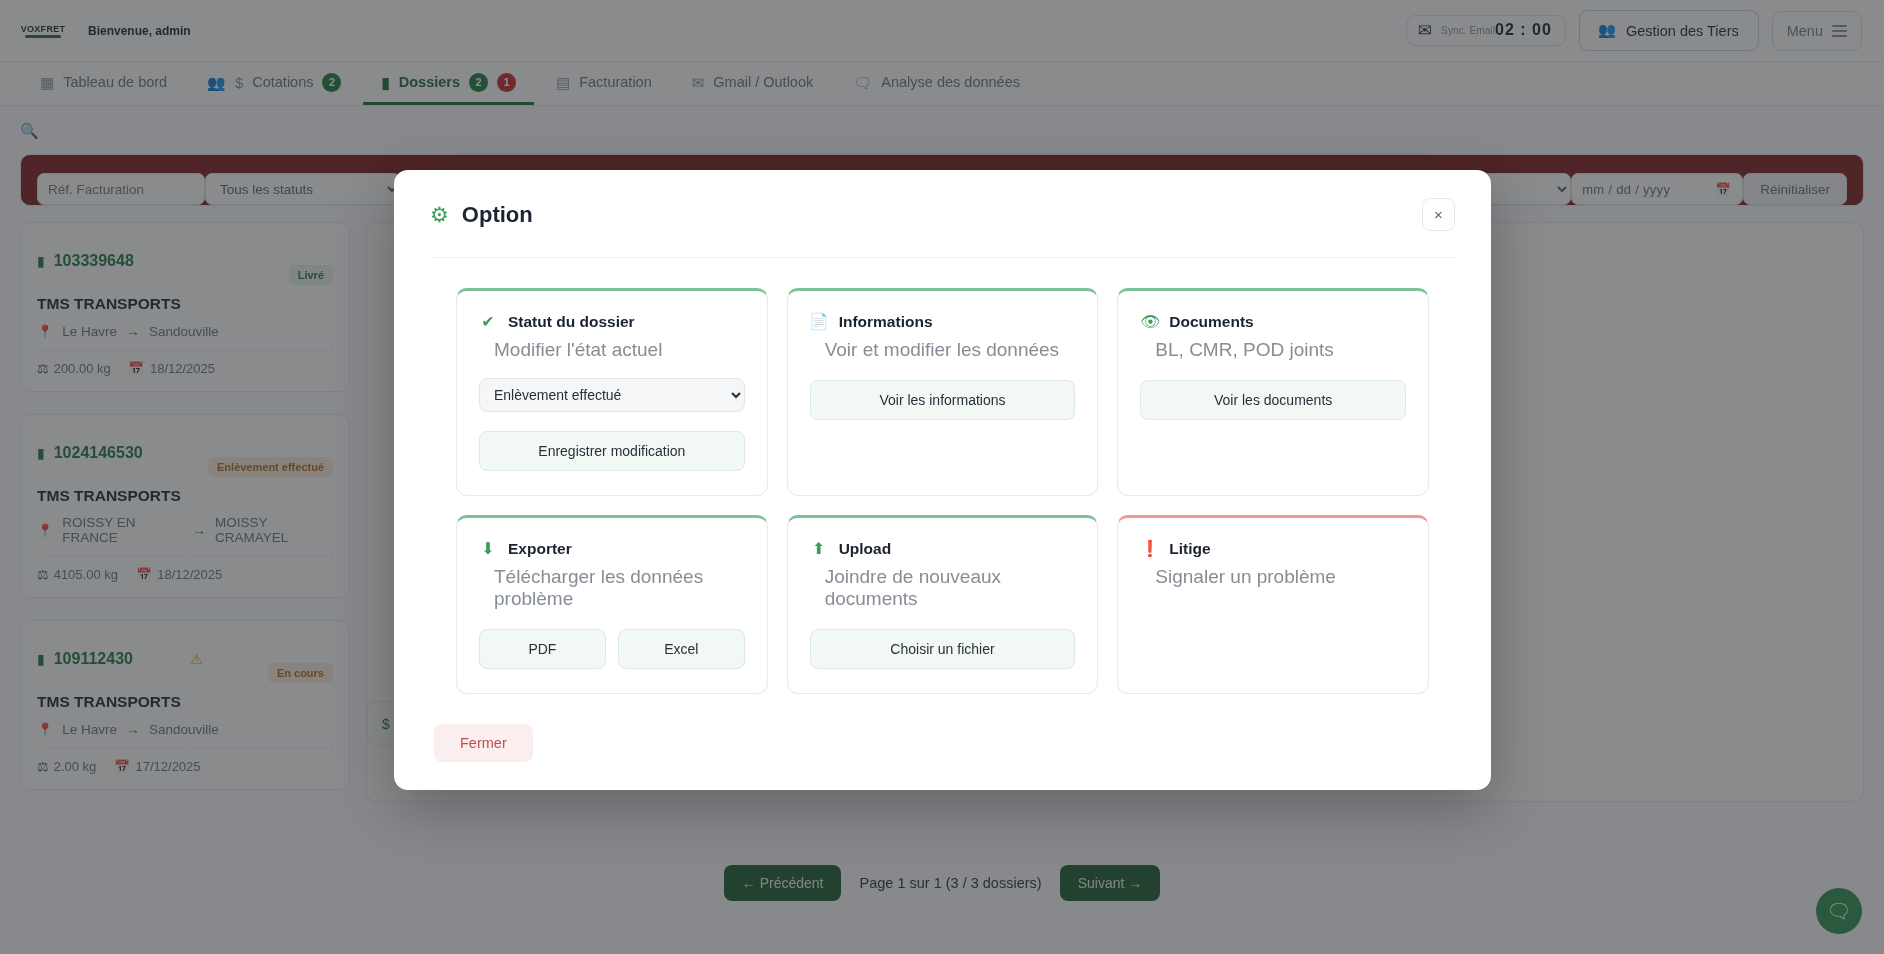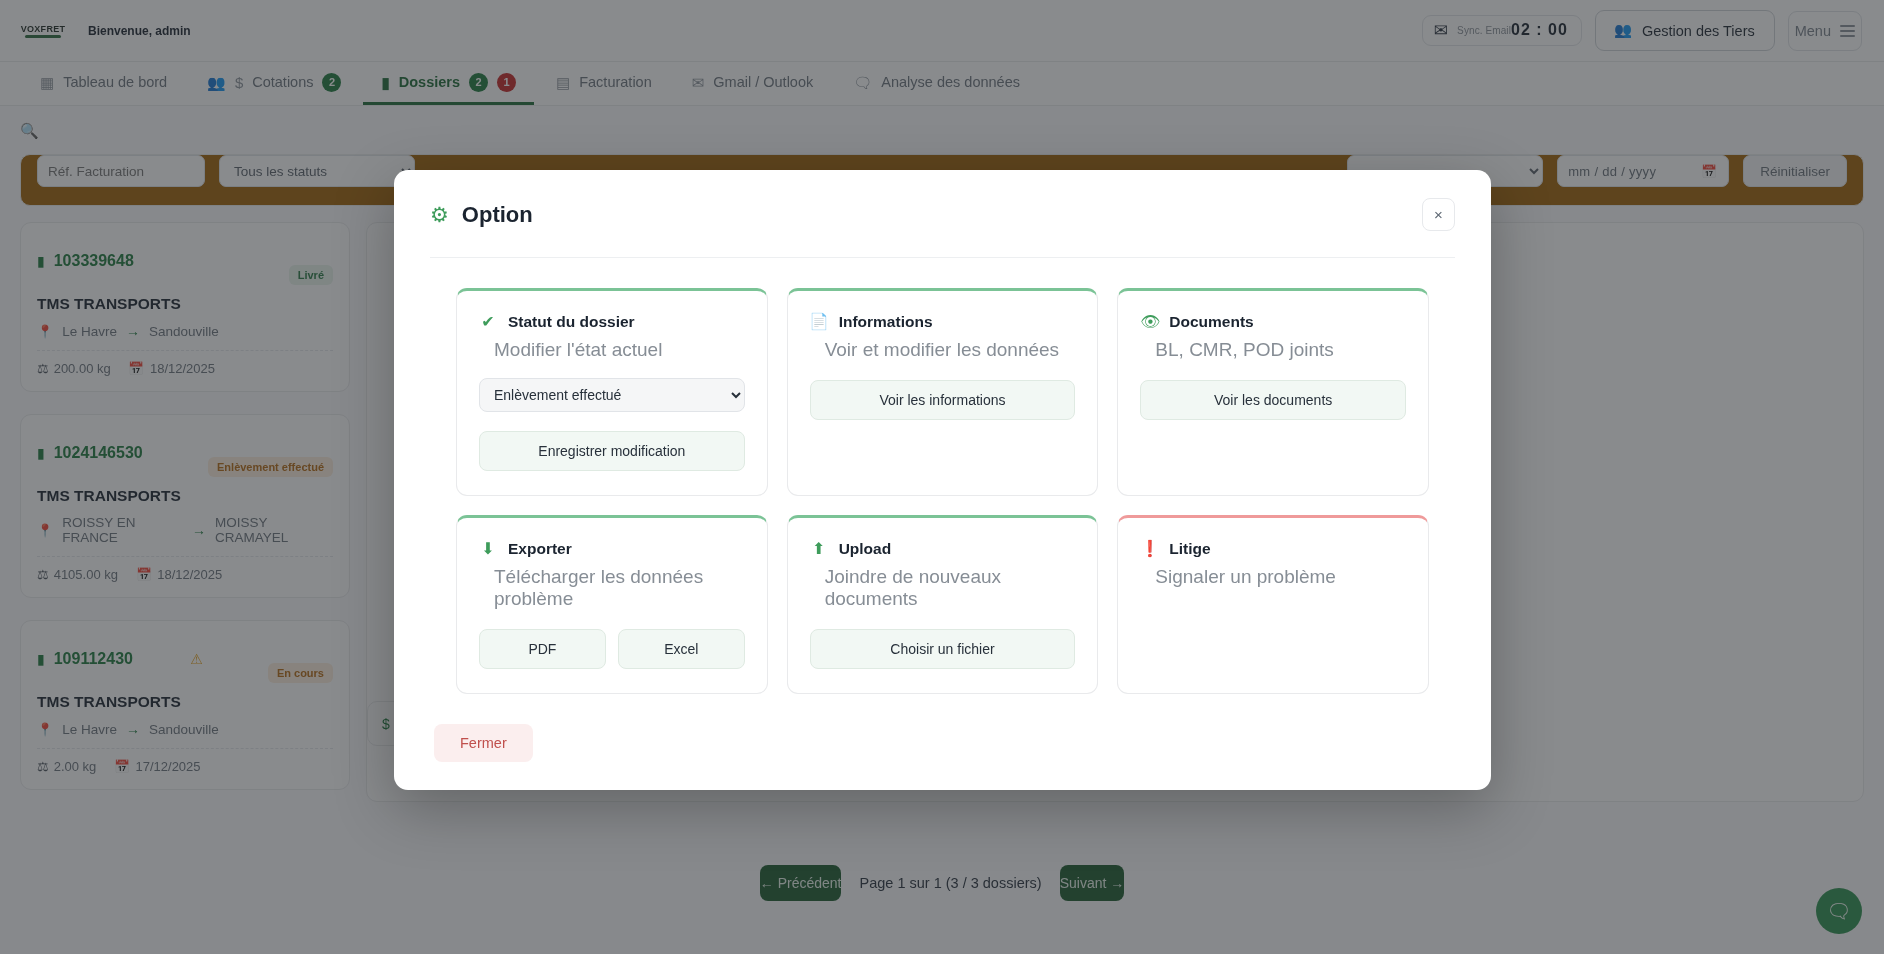"Menu" .btn-menu { padding: 11px 6px -> 11px 14px }
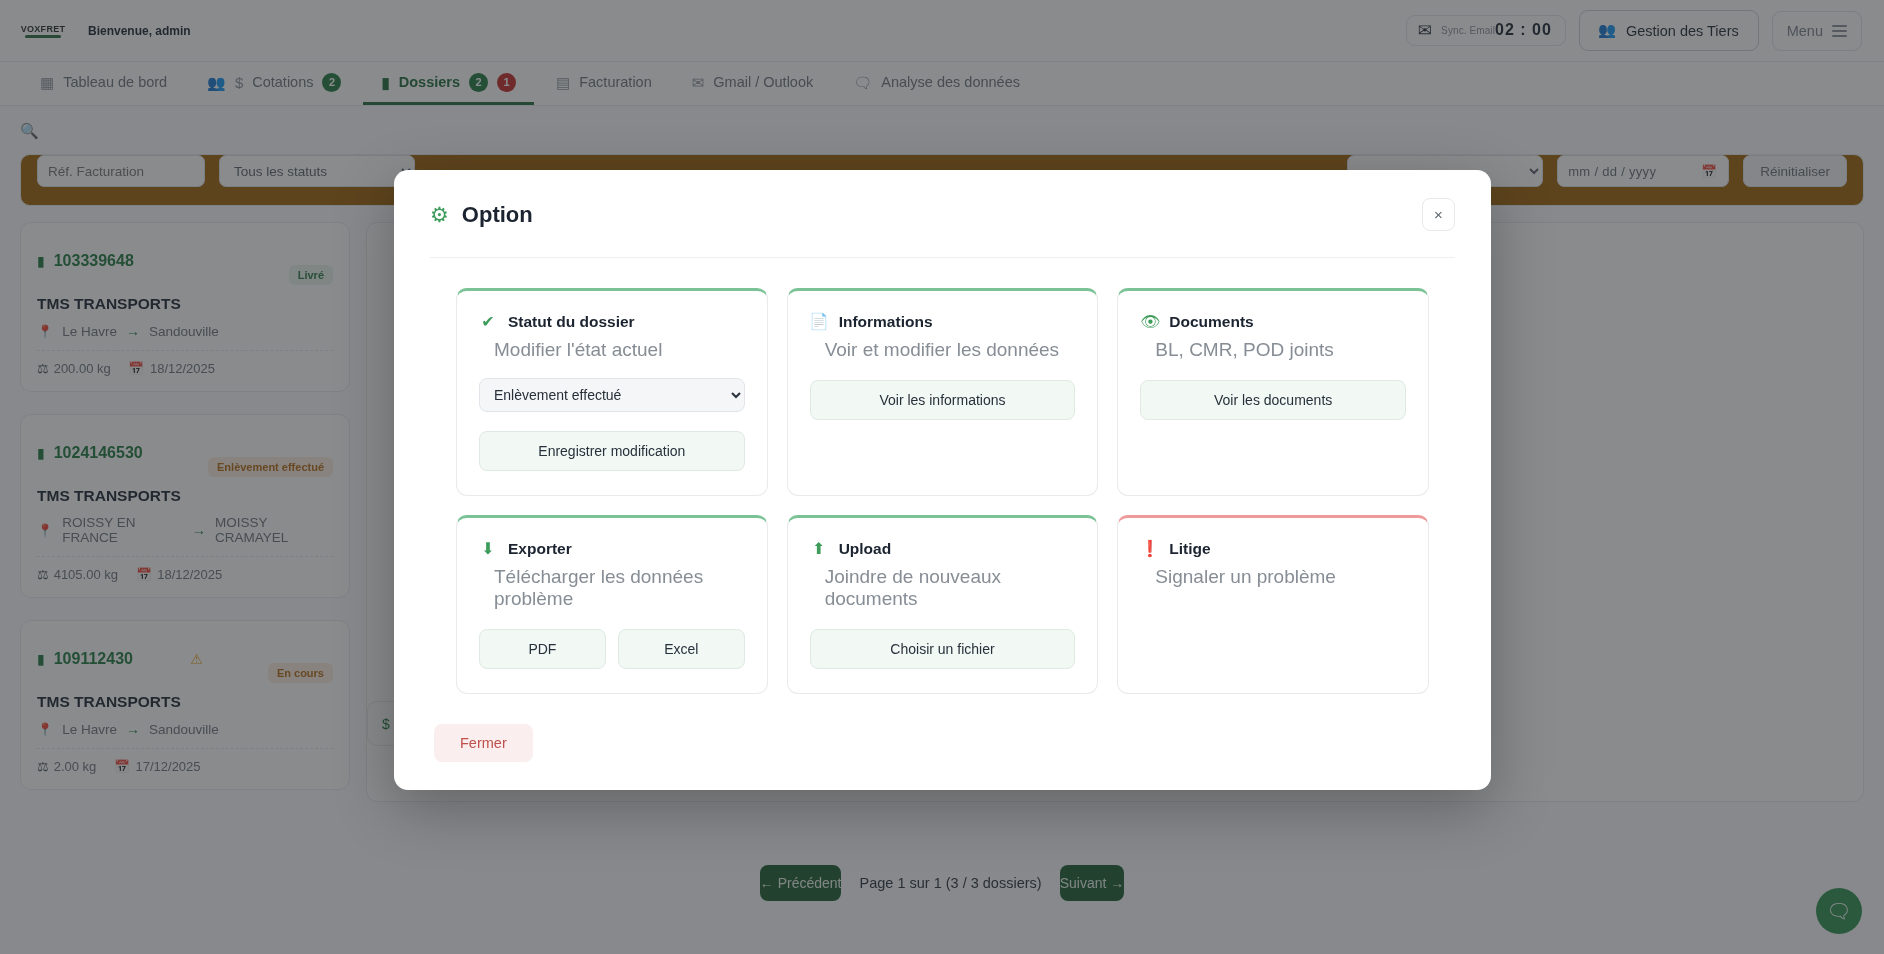"Réf. Facturation" .filterbar { align-items: flex-start -> flex-end; background: #a16207 -> #7f1d1d; gap: 14px -> none }
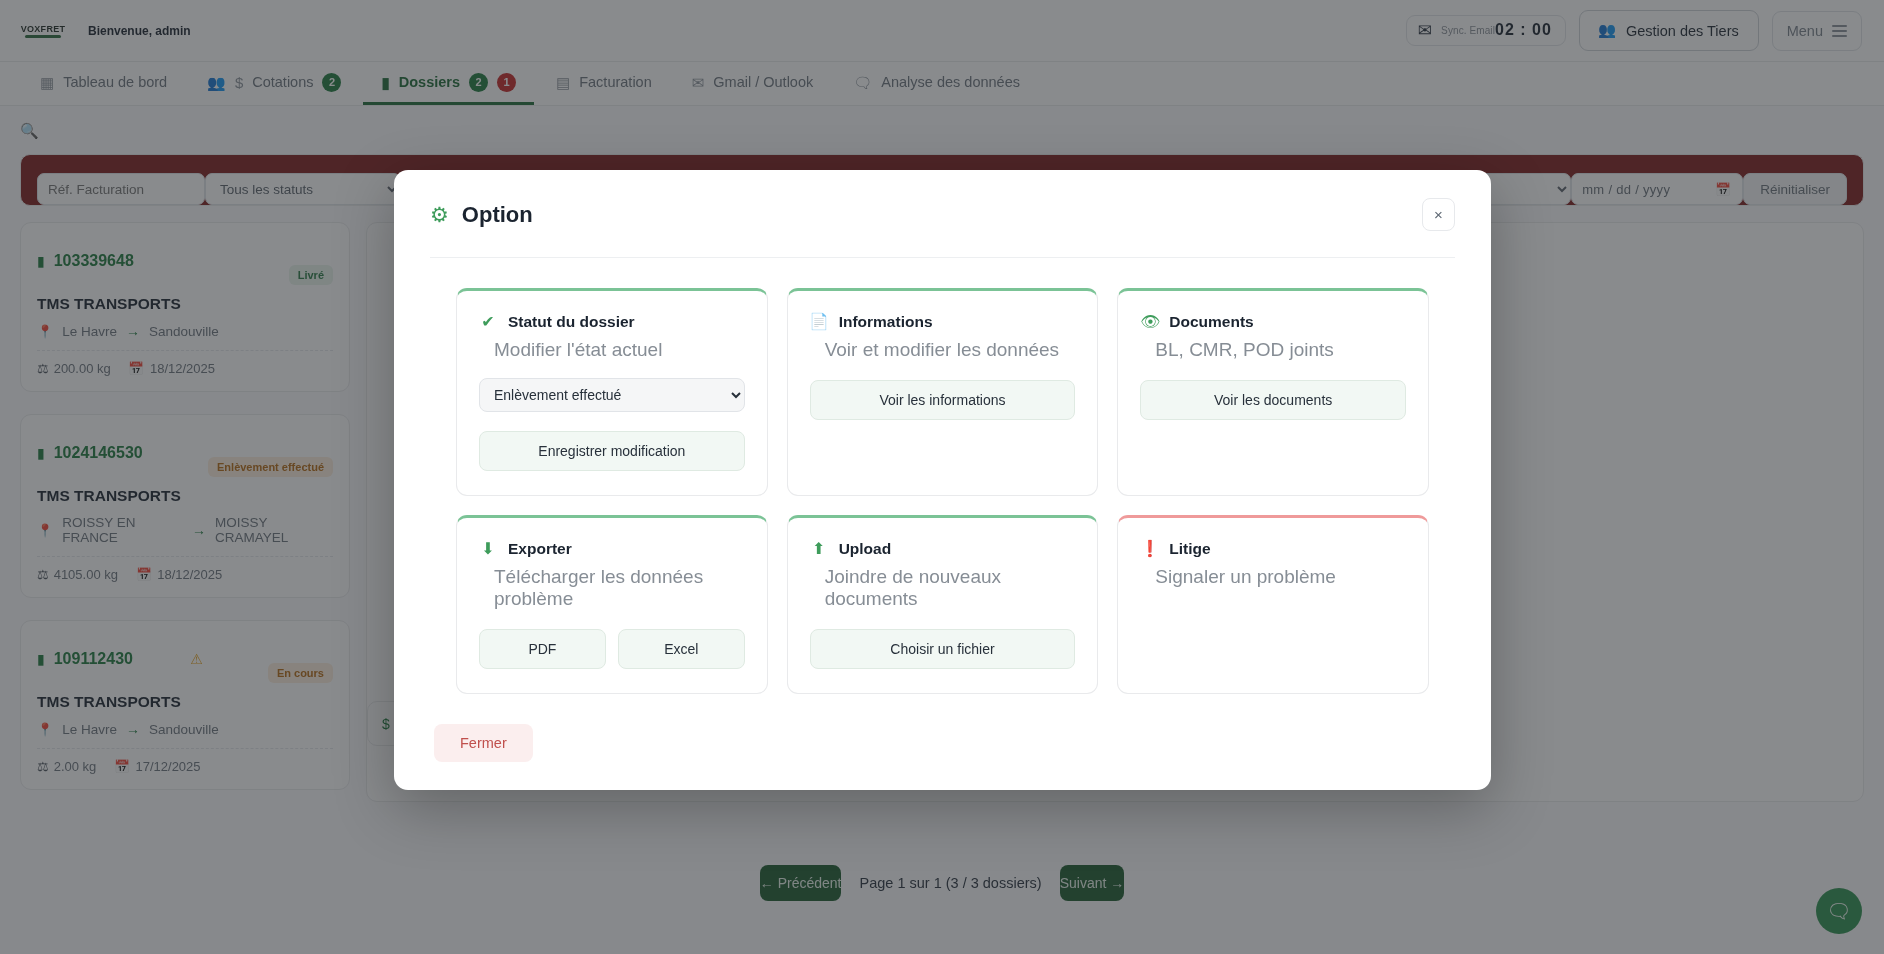"← Précédent" .pg-btn { padding: 10px 0 -> 10px 18px }
